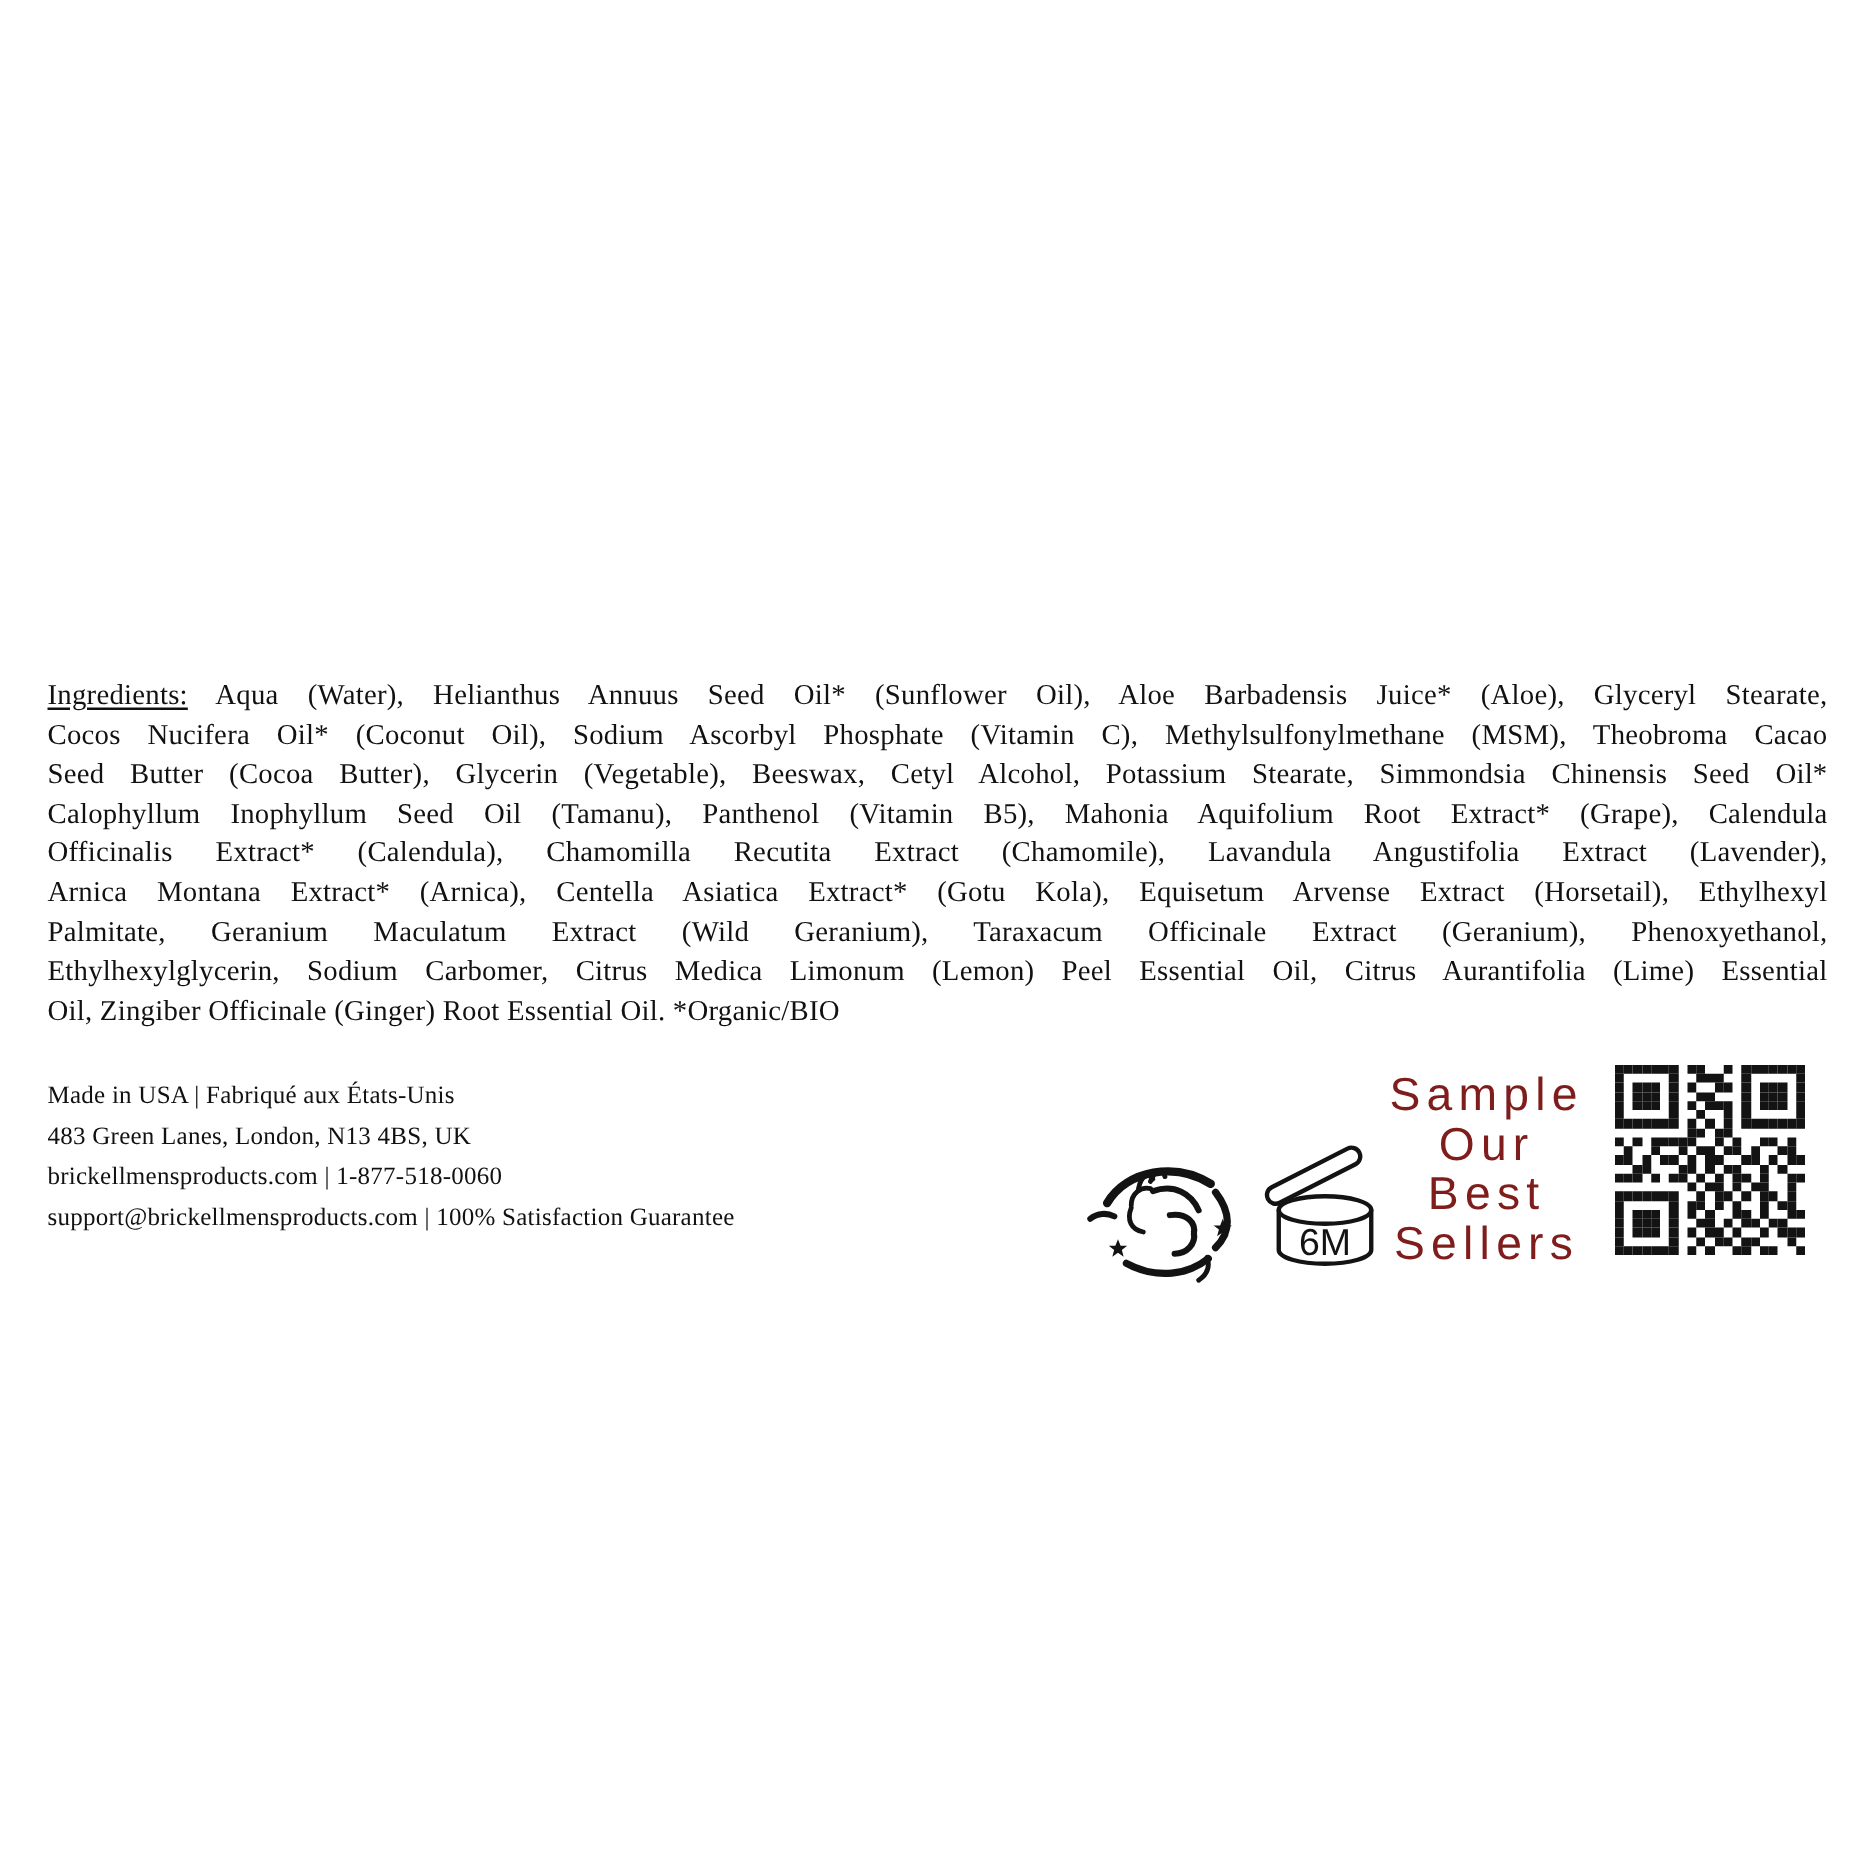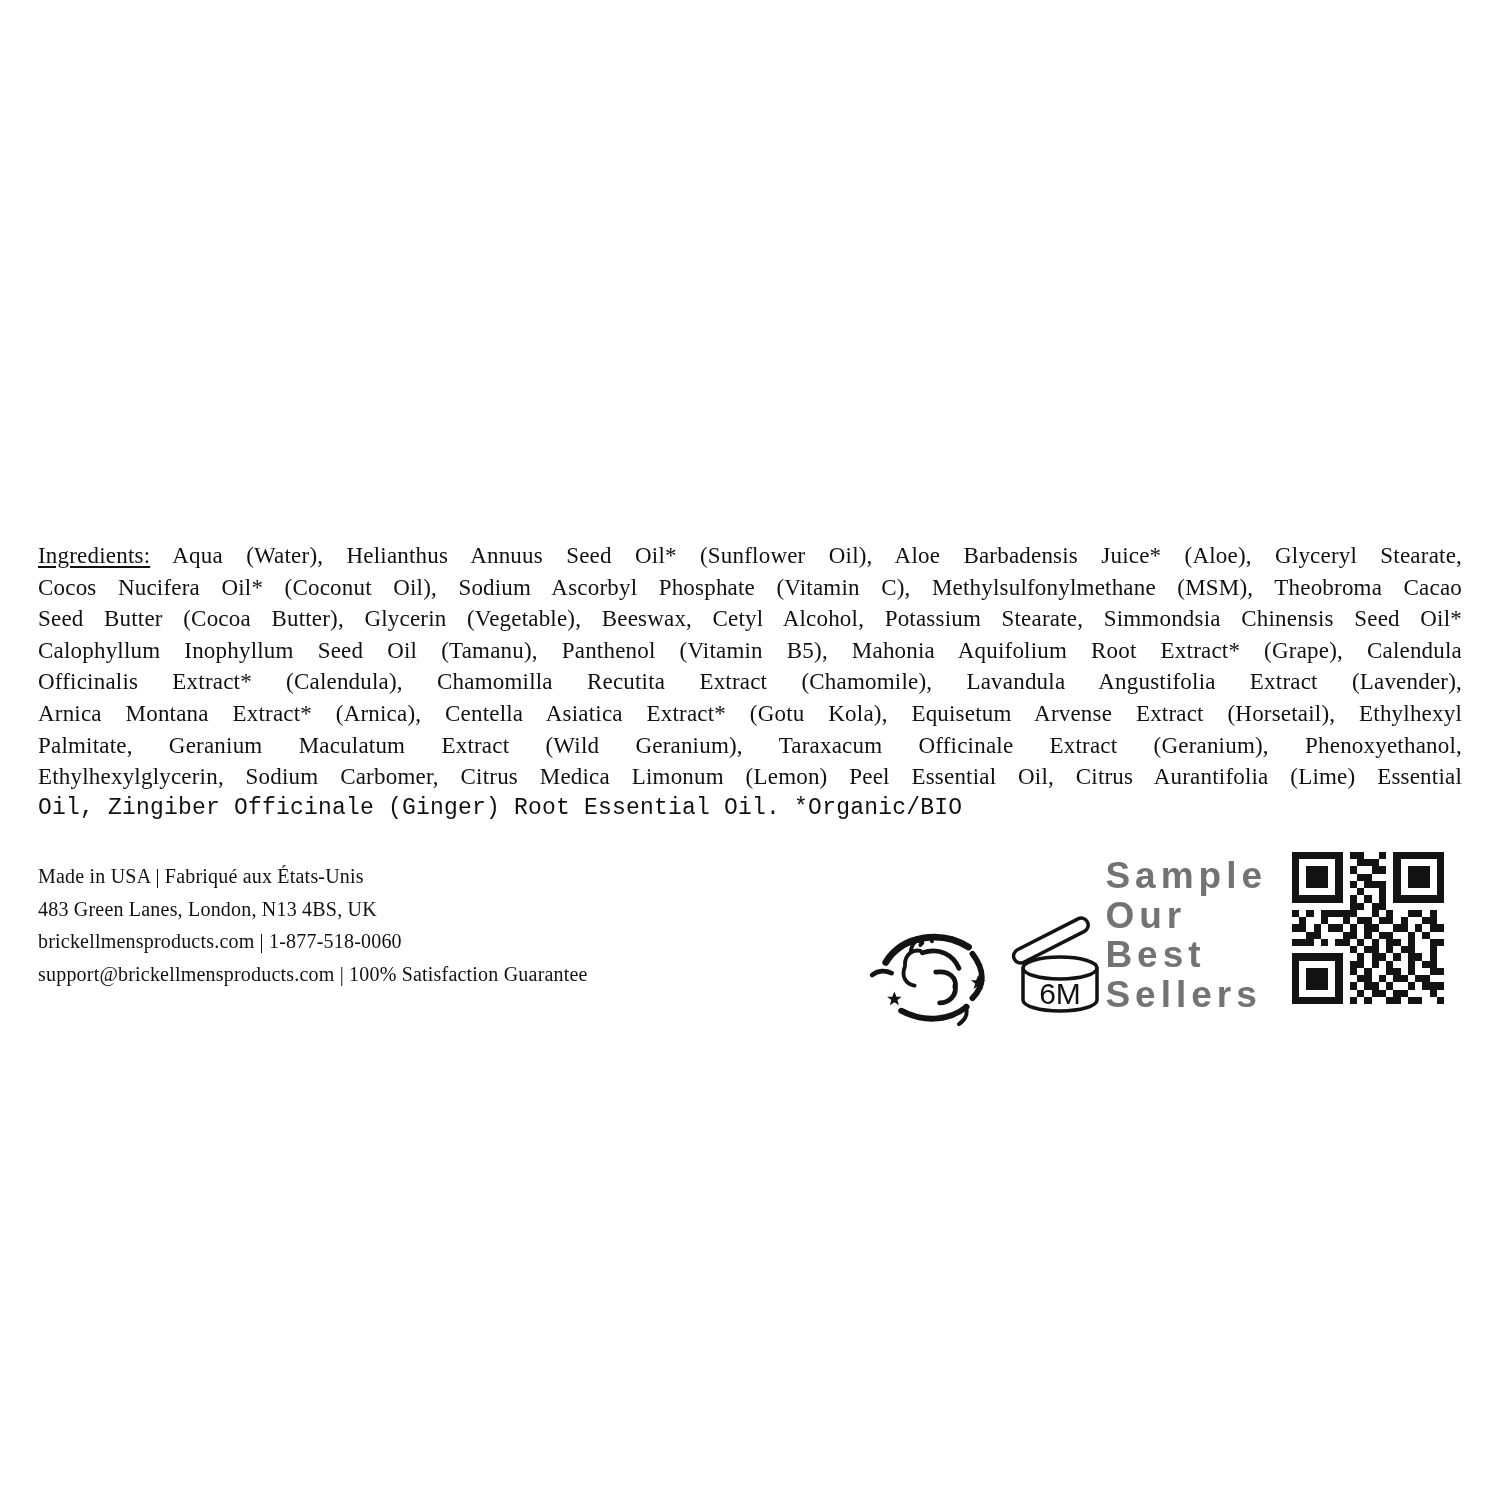"Oil, Zingiber Officinale (Ginger) Root" .ing-line.last { font-family: Liberation Mono, monospace -> none }
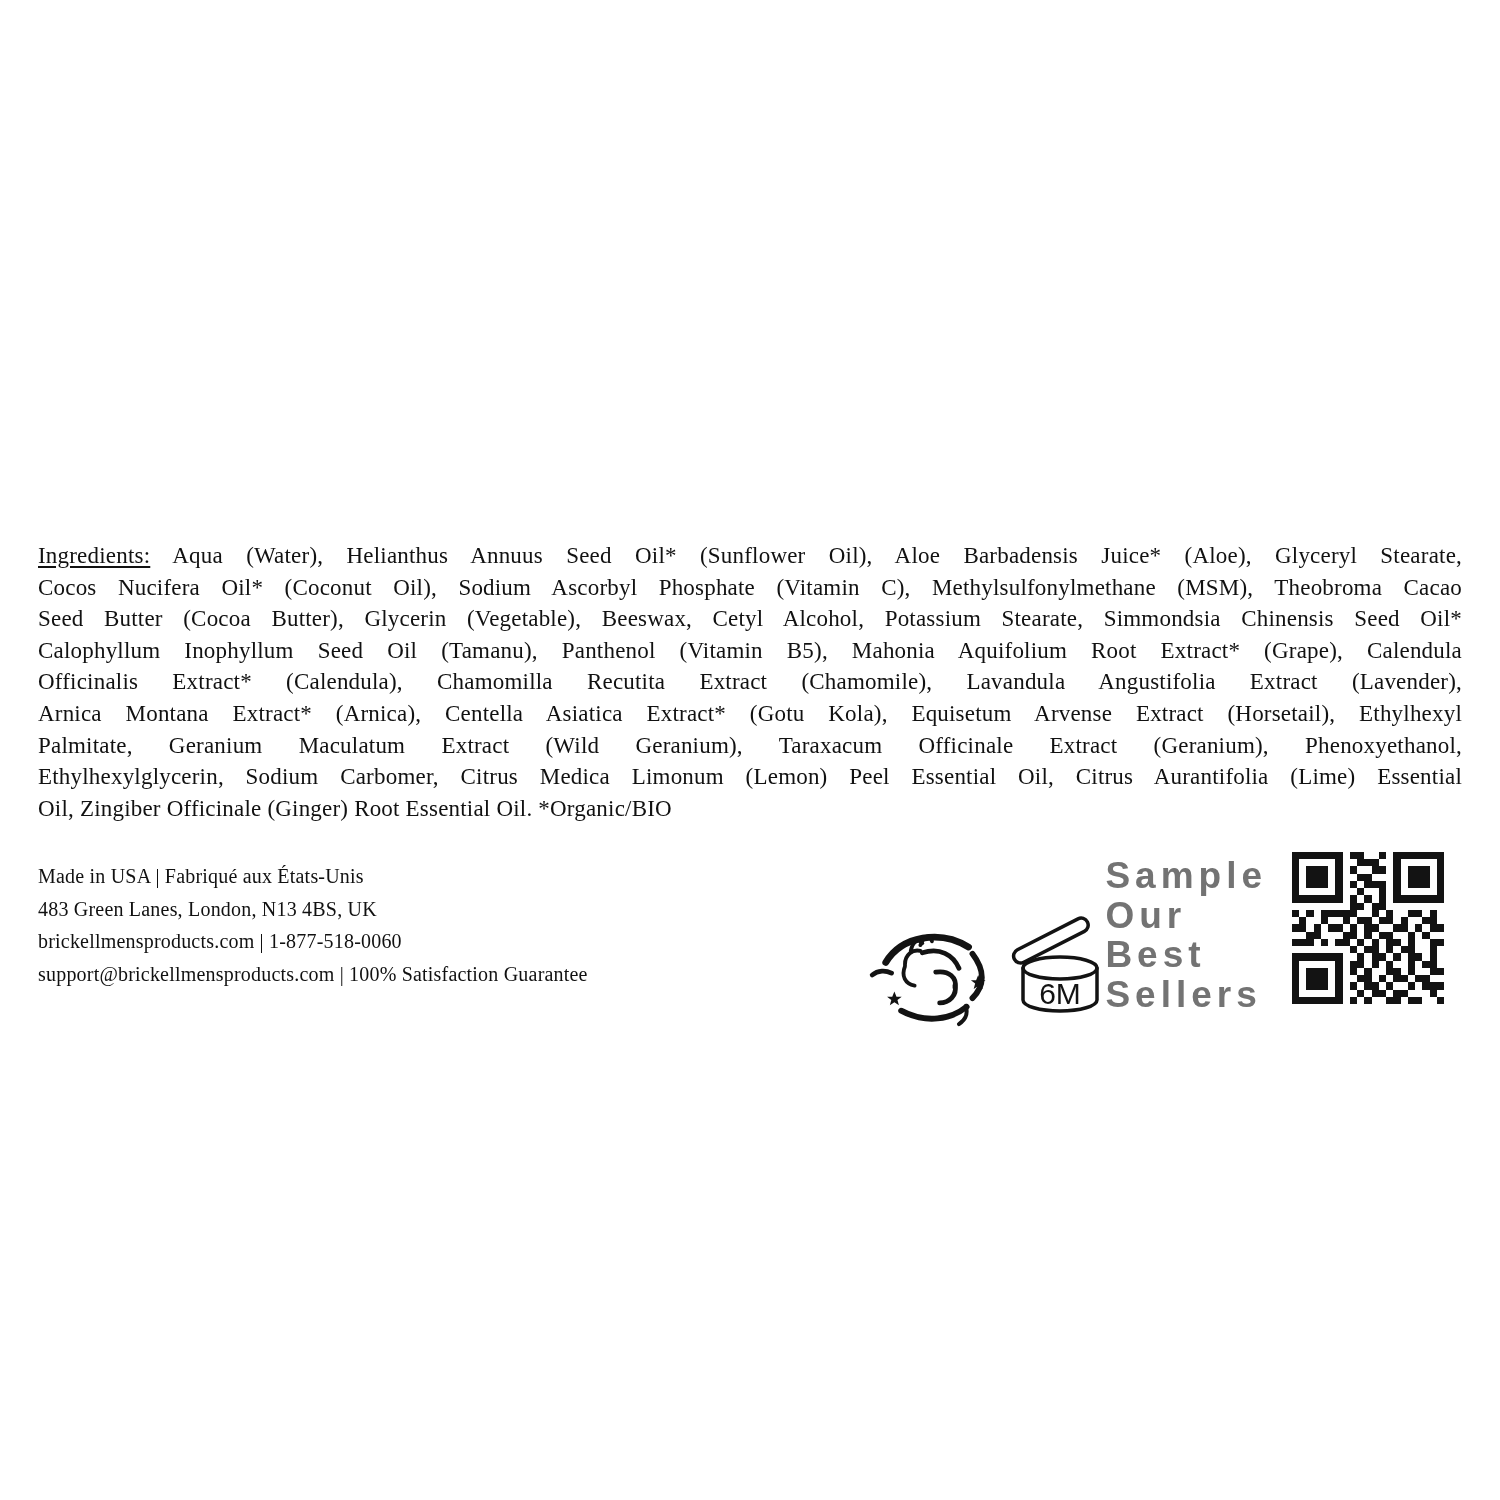"Sample" .cta { color: #737373 -> #7f1d1d; font-weight: 700 -> 400; text-align: left -> center }
